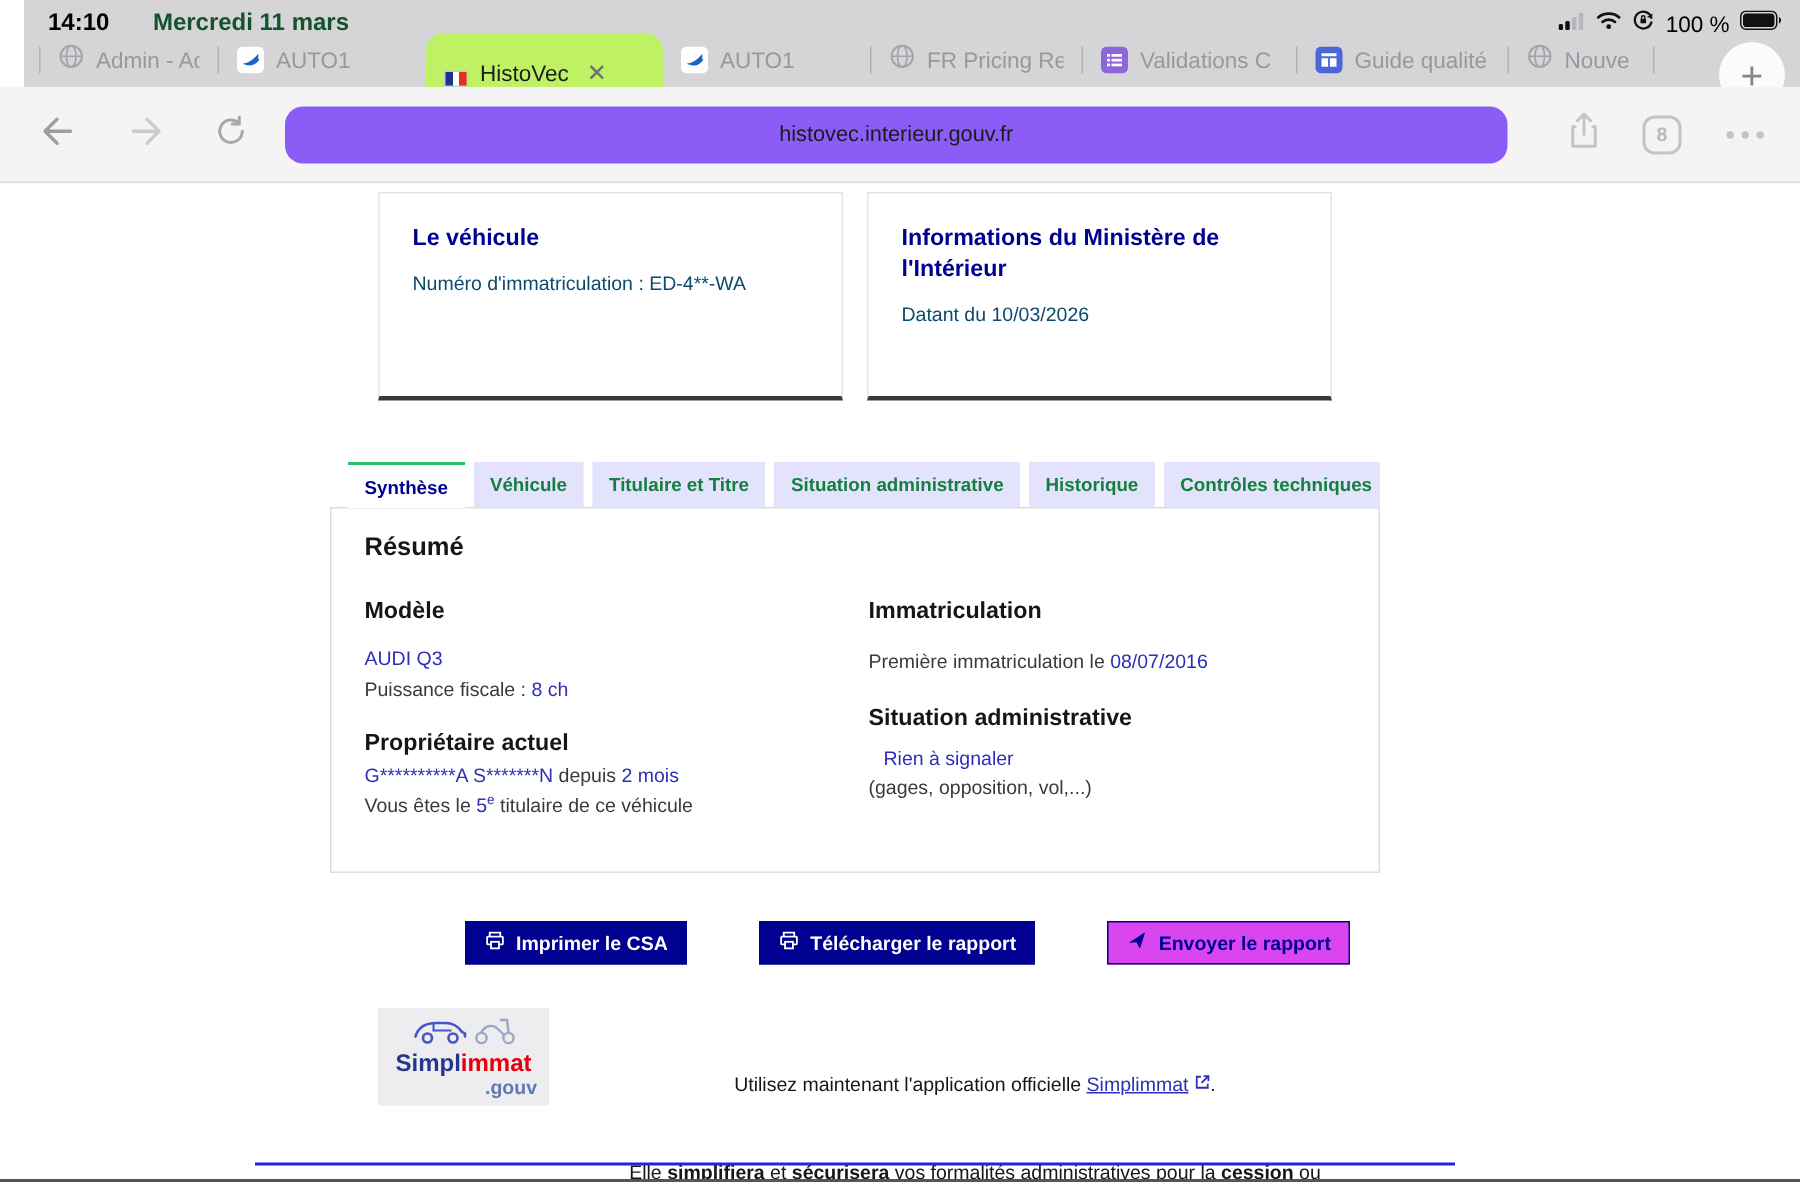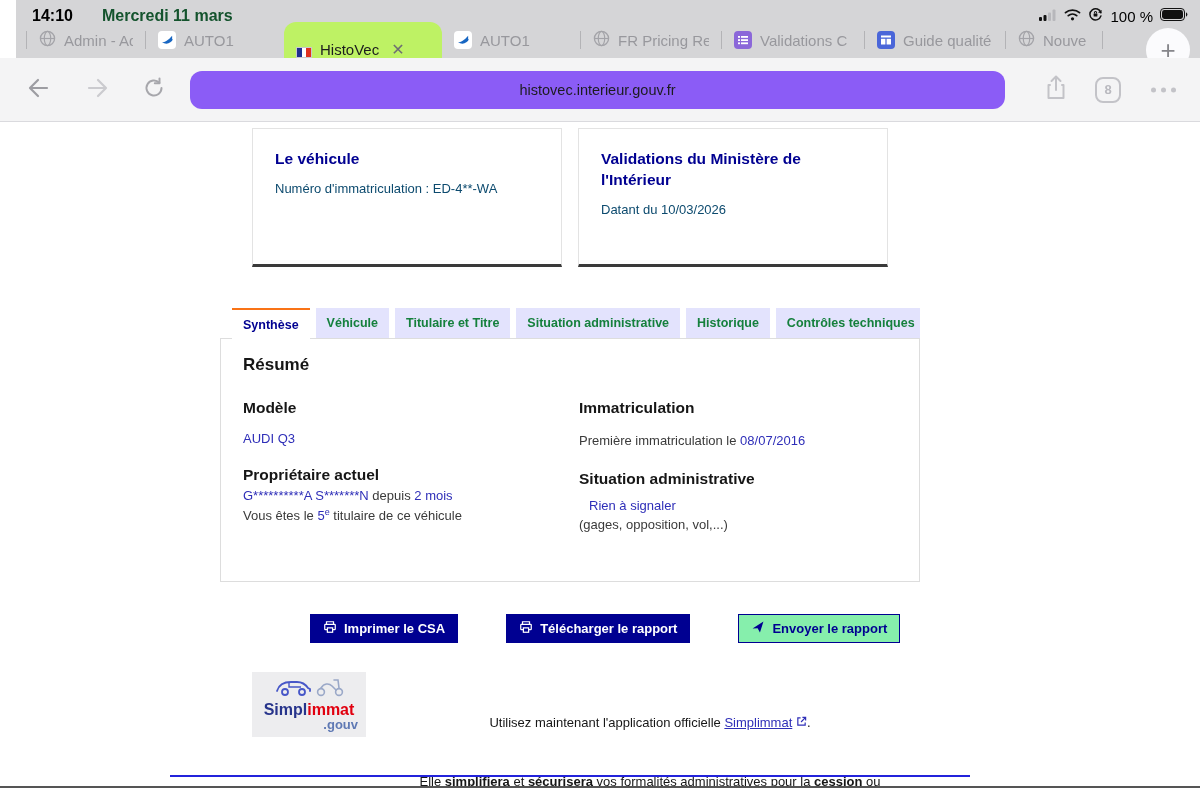"Validations du Ministère de l'Intérieur" div.card-title { text: Validations -> Informations }
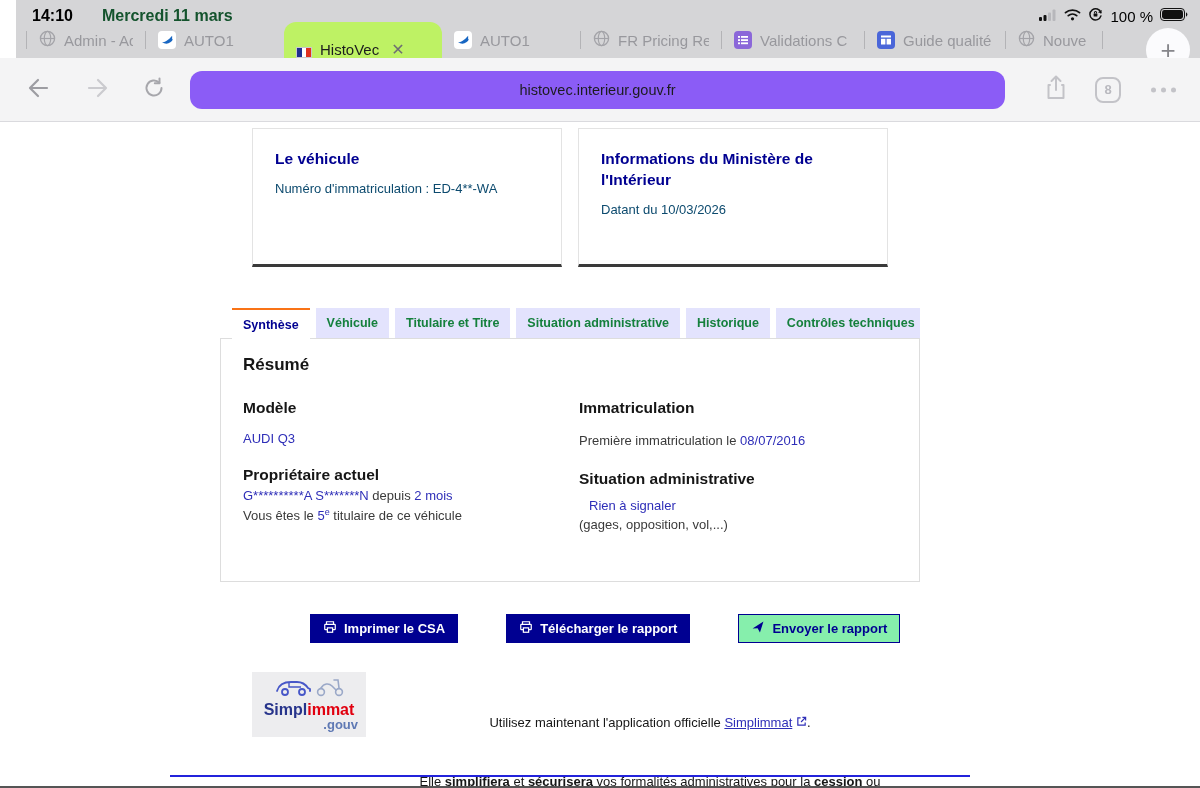"Synthèse" .rtab.active { border-top: 2px solid #f97316 -> 2px solid #22c55e }
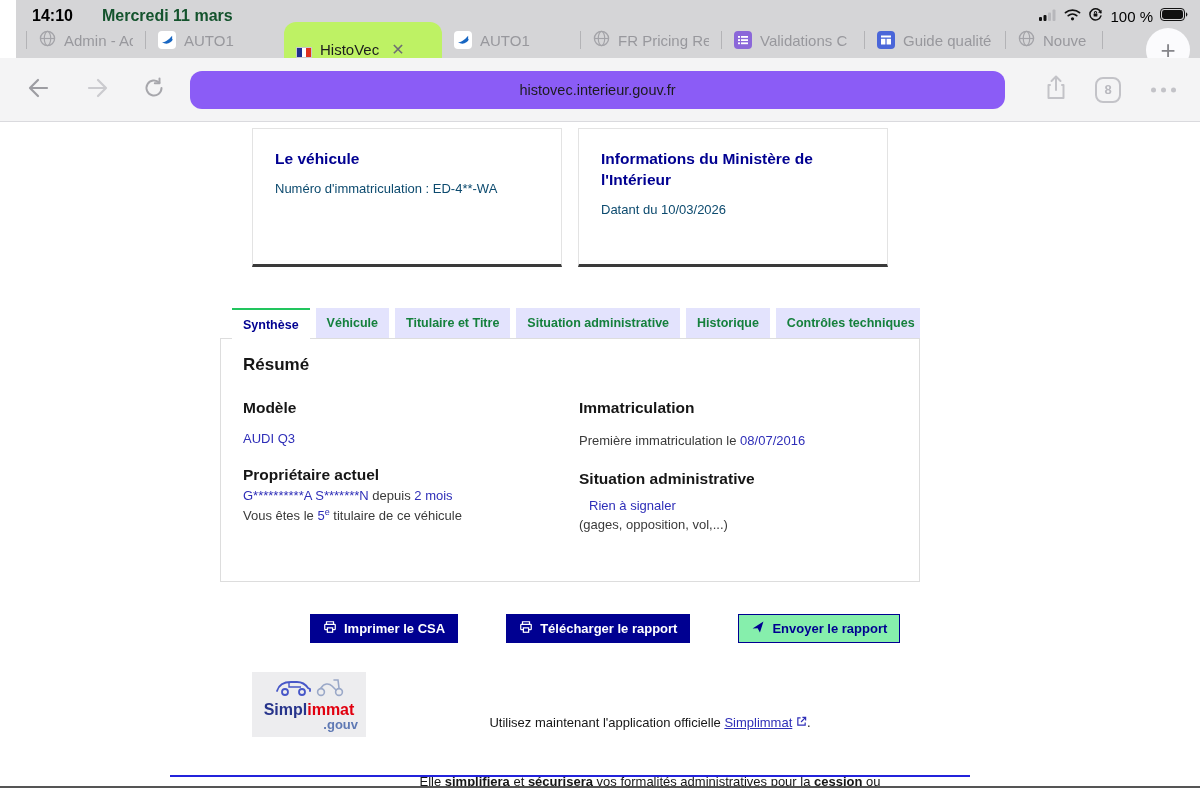"Puissance fiscale : 8 ch" div.bodyline { html: none -> <div><span>Puissance fiscale : </span><span>8 ch</span></div> }
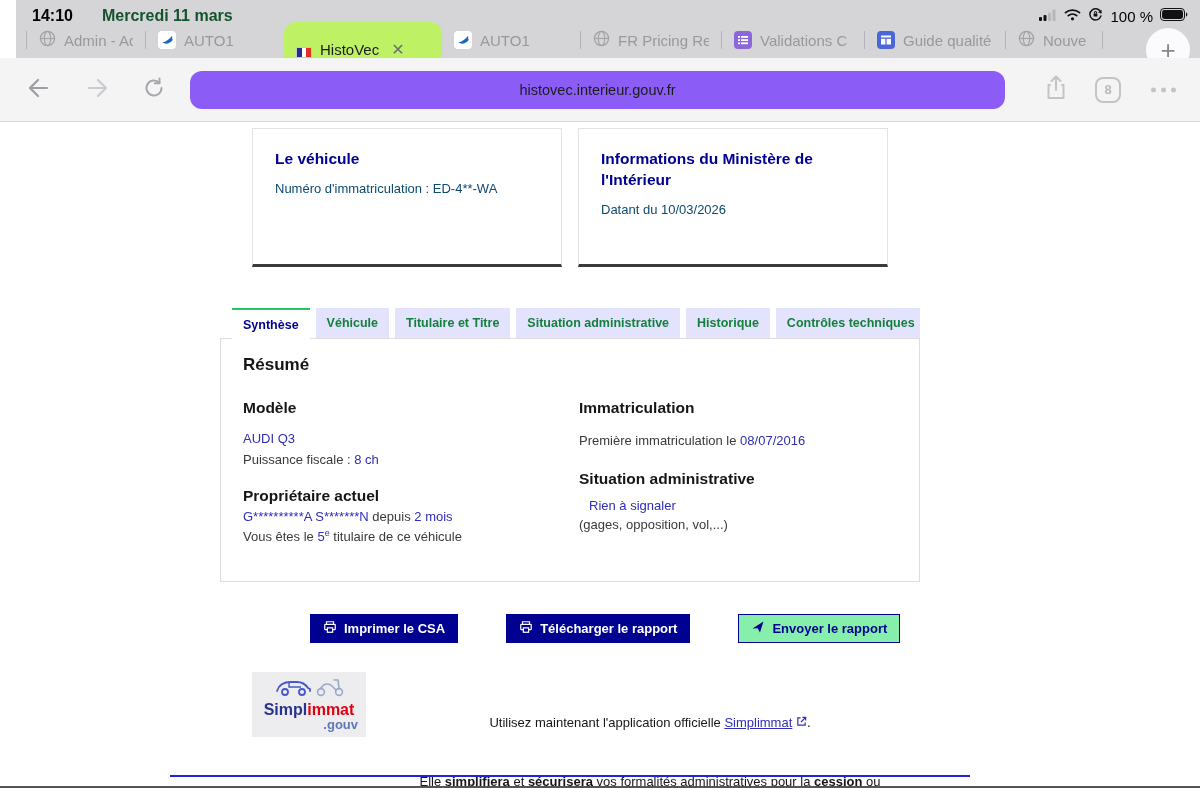"Envoyer le rapport" .btn.outline { background: #86efac -> #d946ef }
